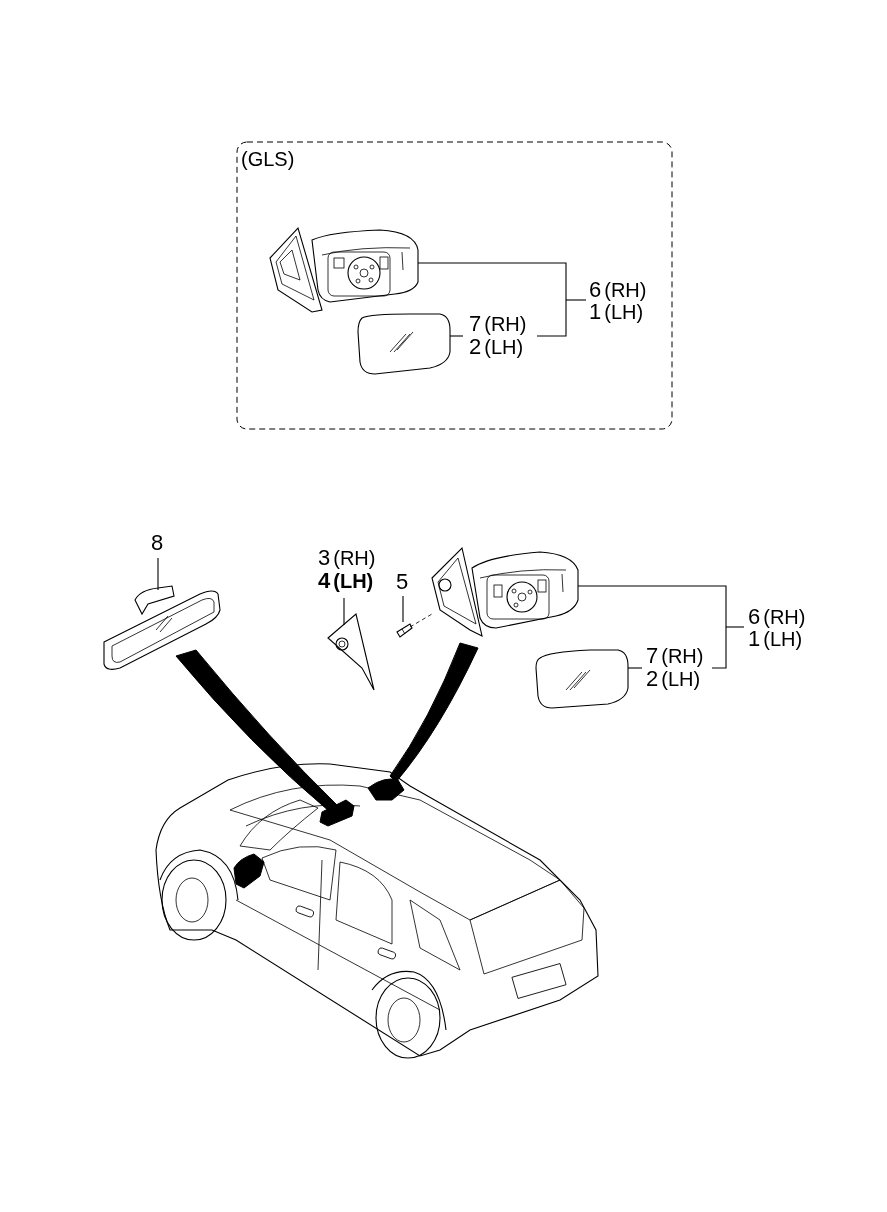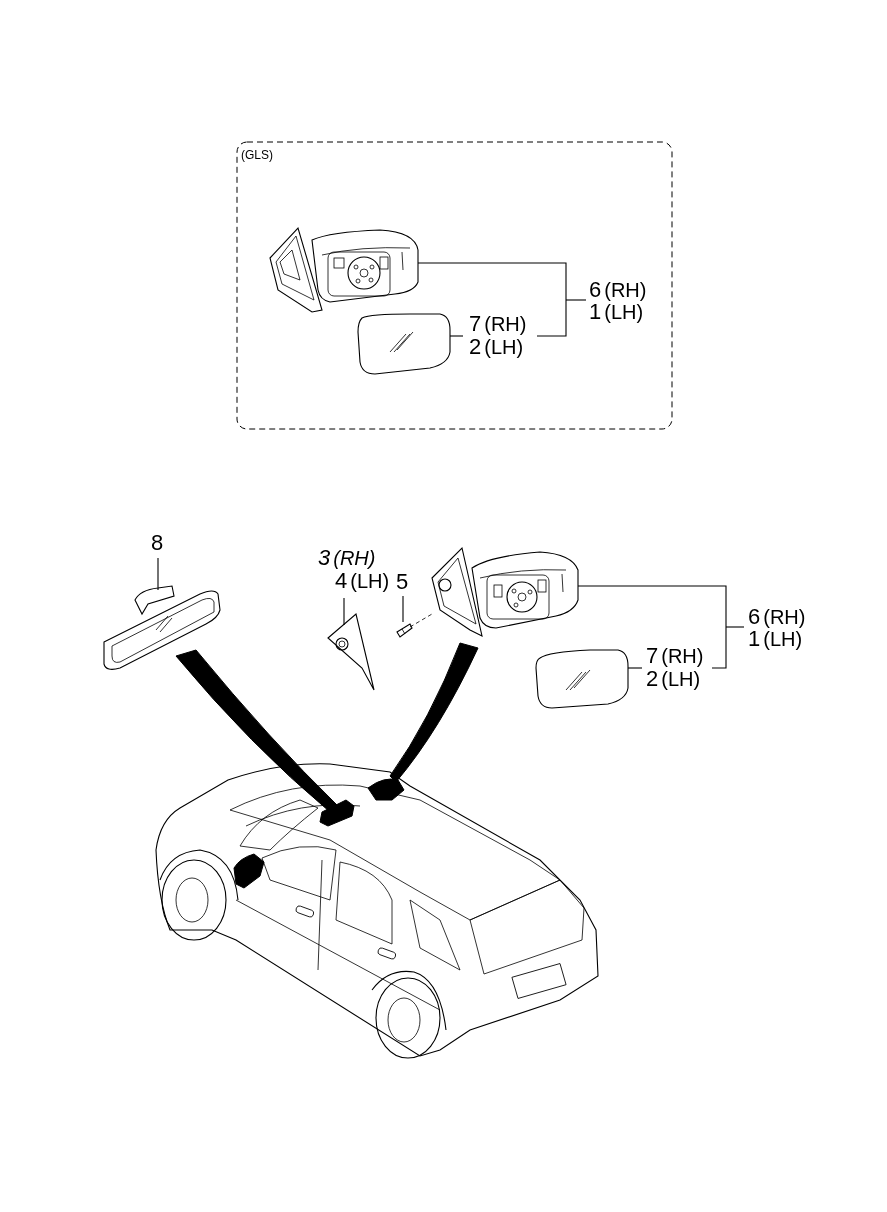"(GLS)" .inset-title { font-size: 12px -> 20px }
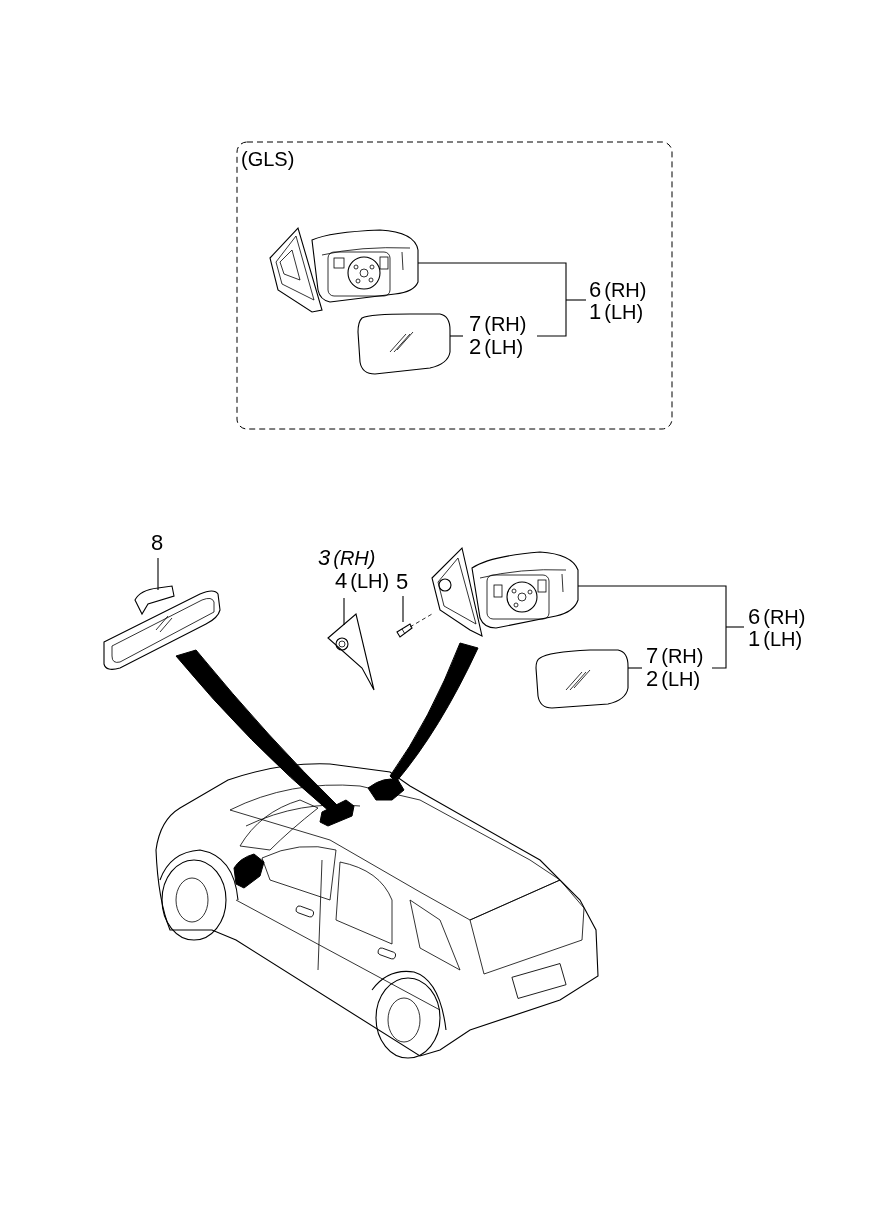"3 (RH)" div.lbl { font-style: italic -> none }
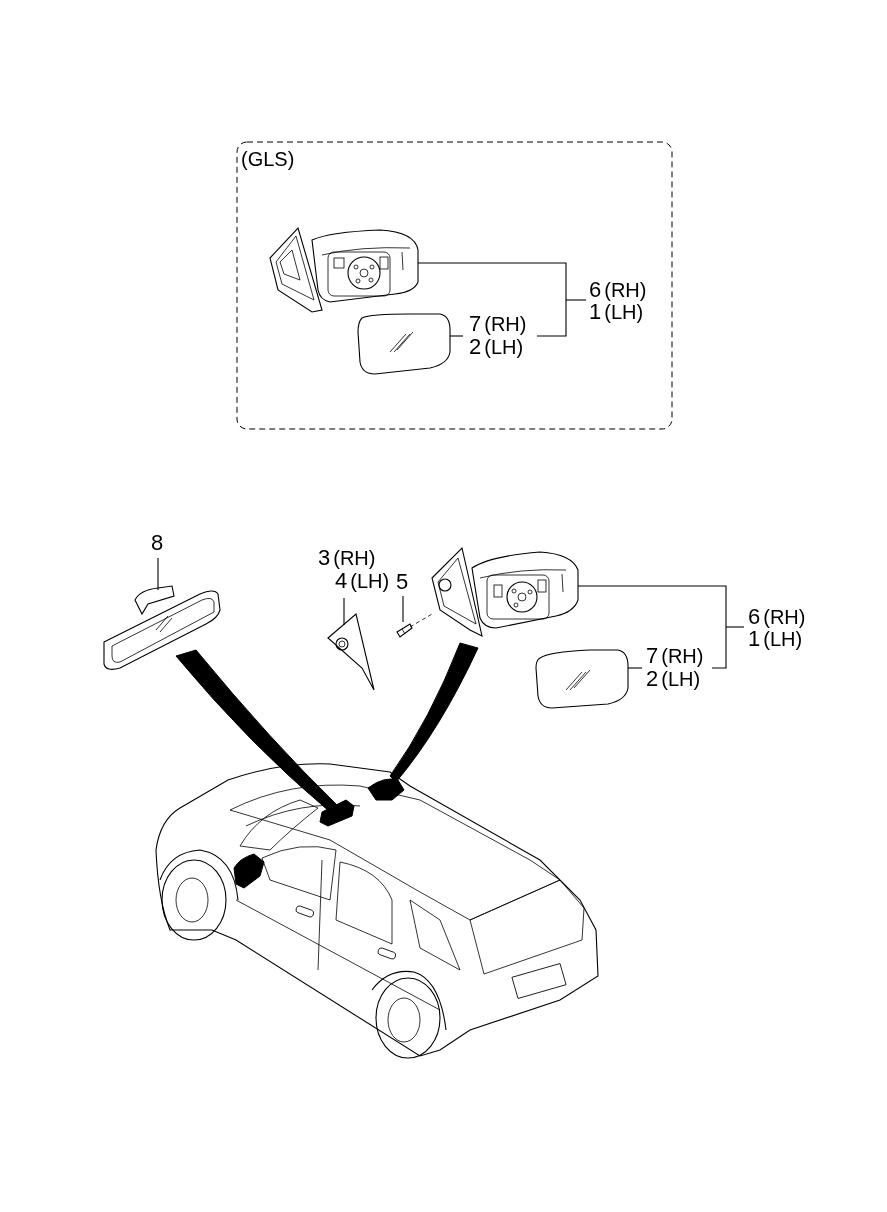"4 (LH)" div.lbl { font-weight: none -> bold; left: 335px -> 318px }
